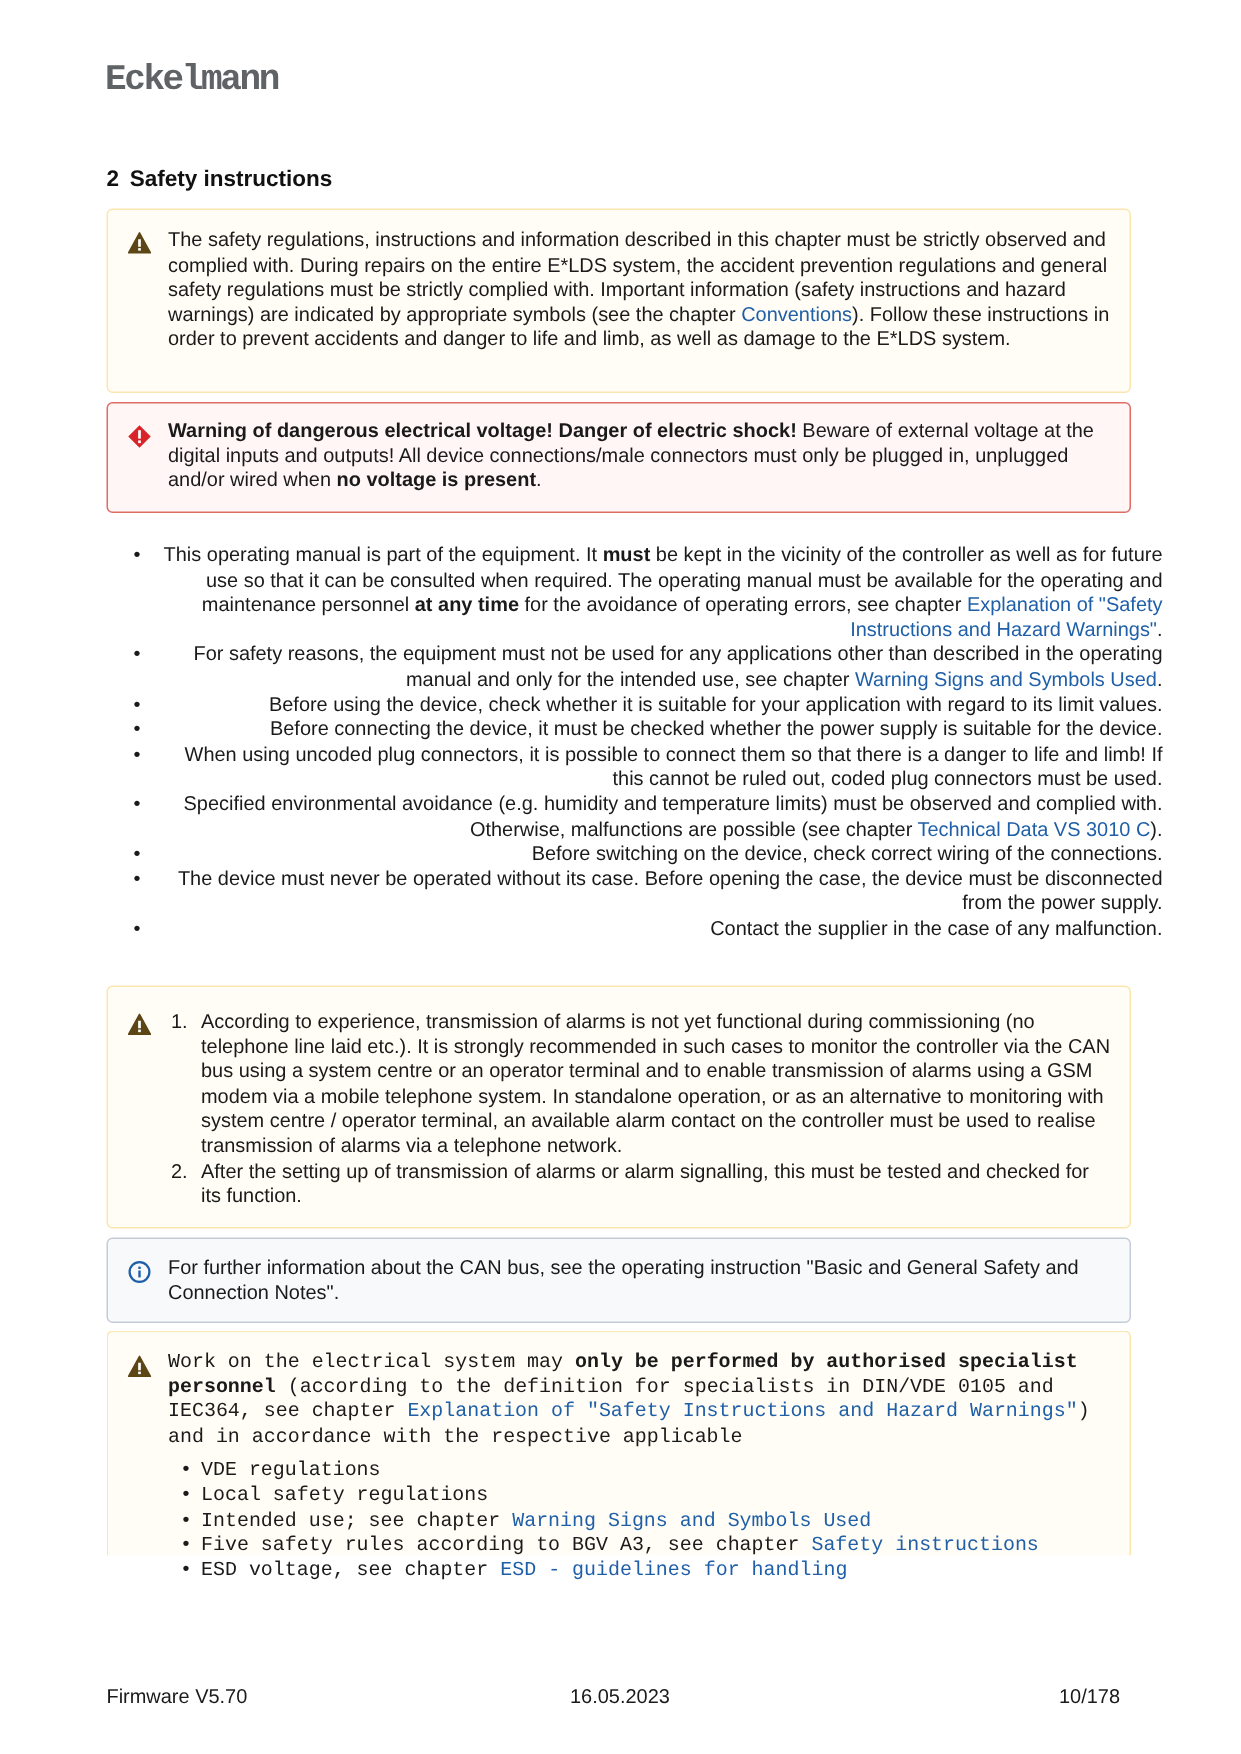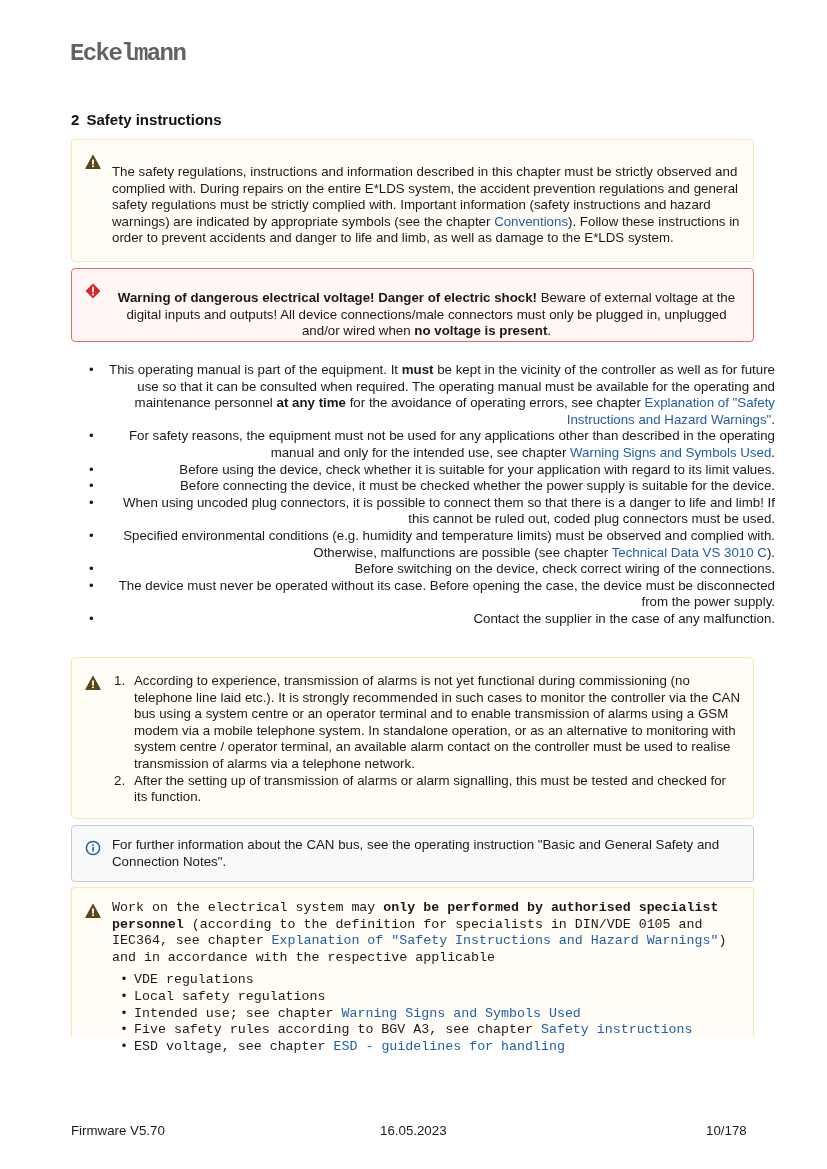"The safety regulations, instructions and" div.box { padding-top: 24px -> 12px }
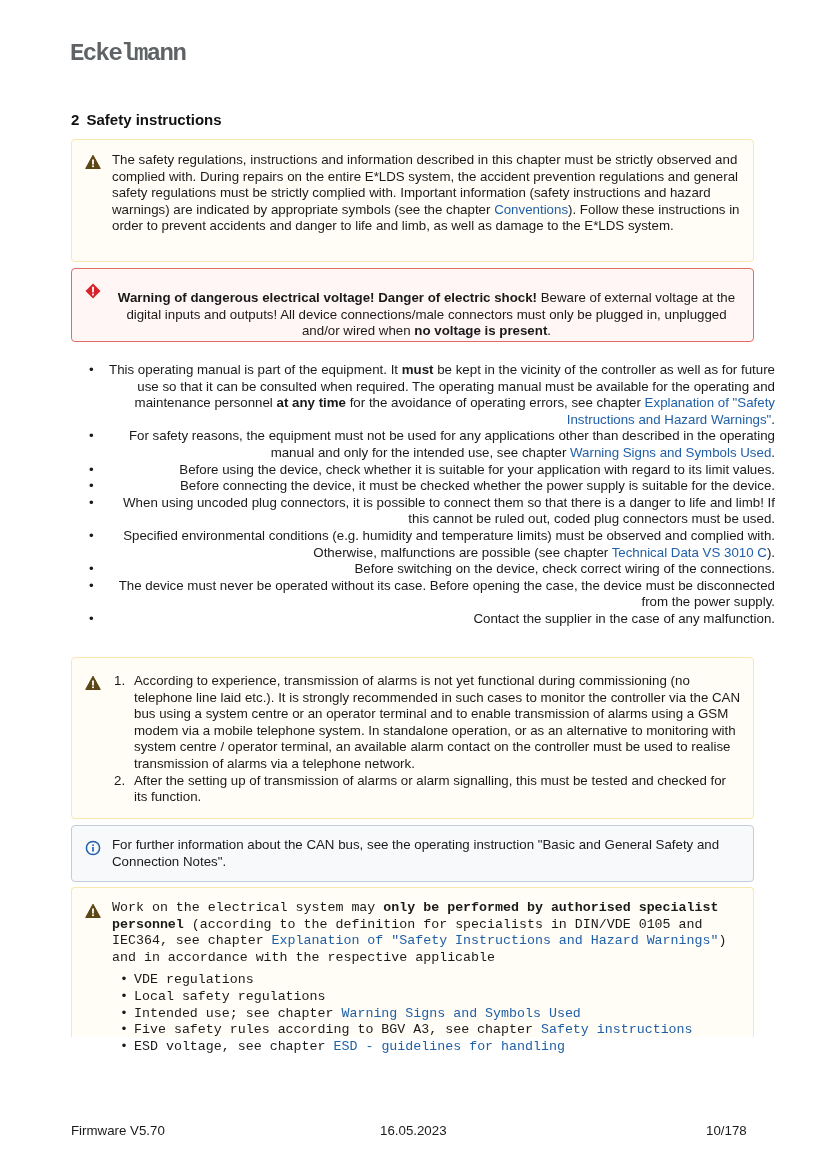"Warning of dangerous electrical voltage!" div.box { padding-top: 21px -> 10px; text-align: center -> none }
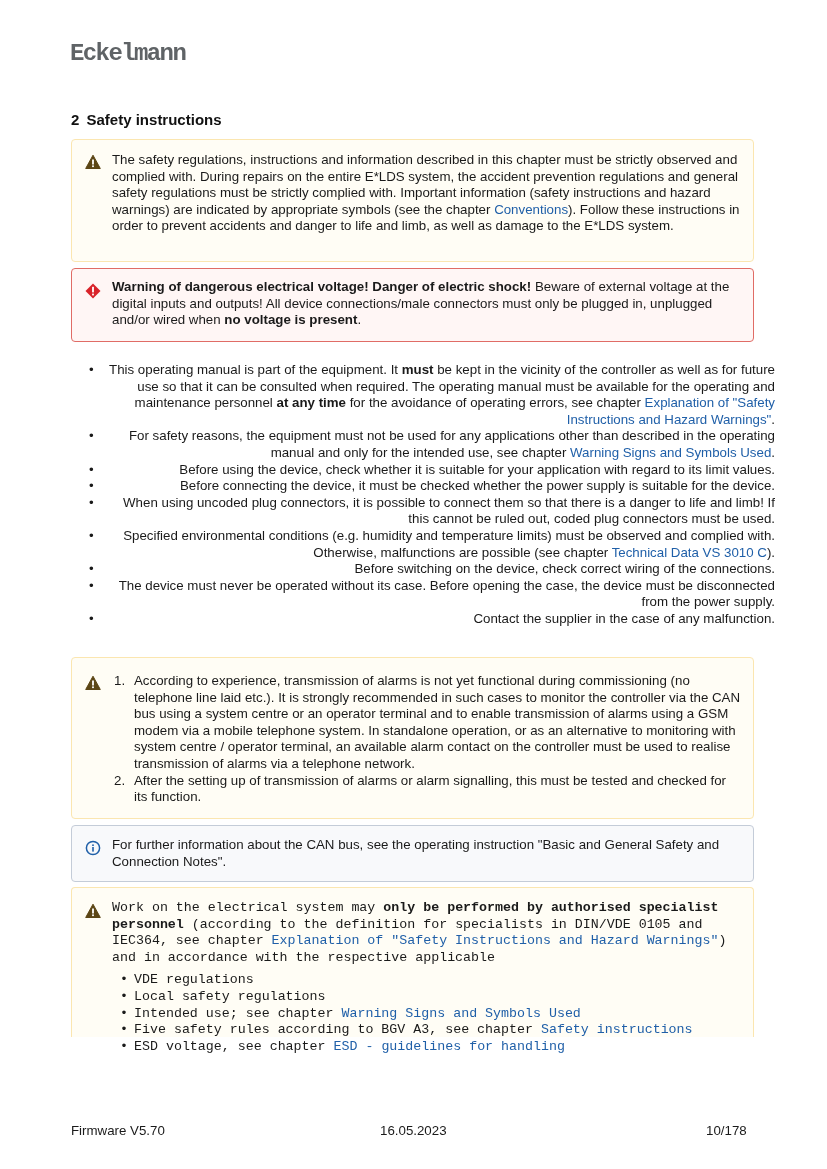"Specified environmental conditions (e.g." span { text: conditions -> avoidance }
